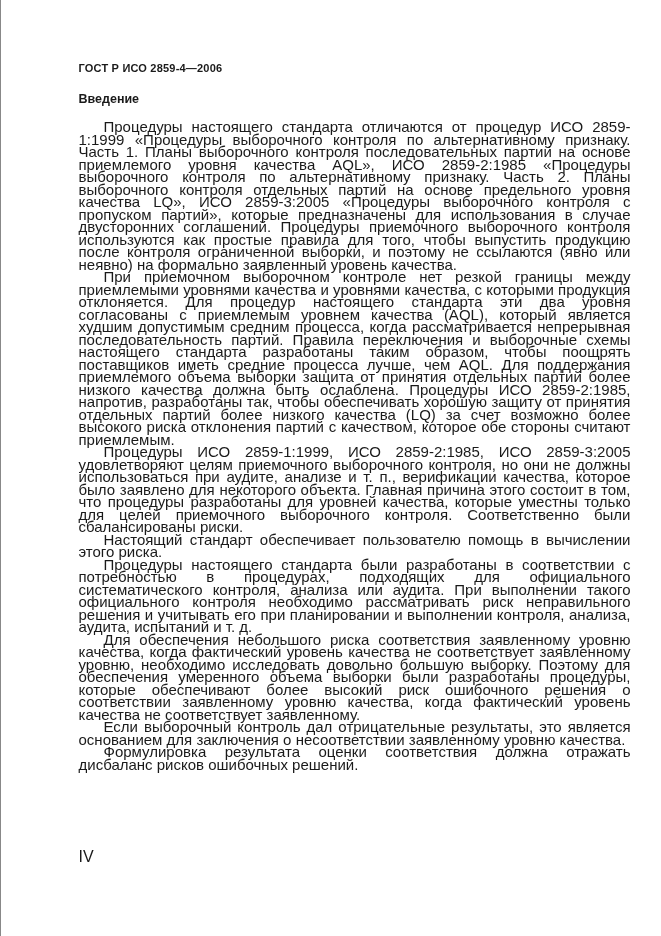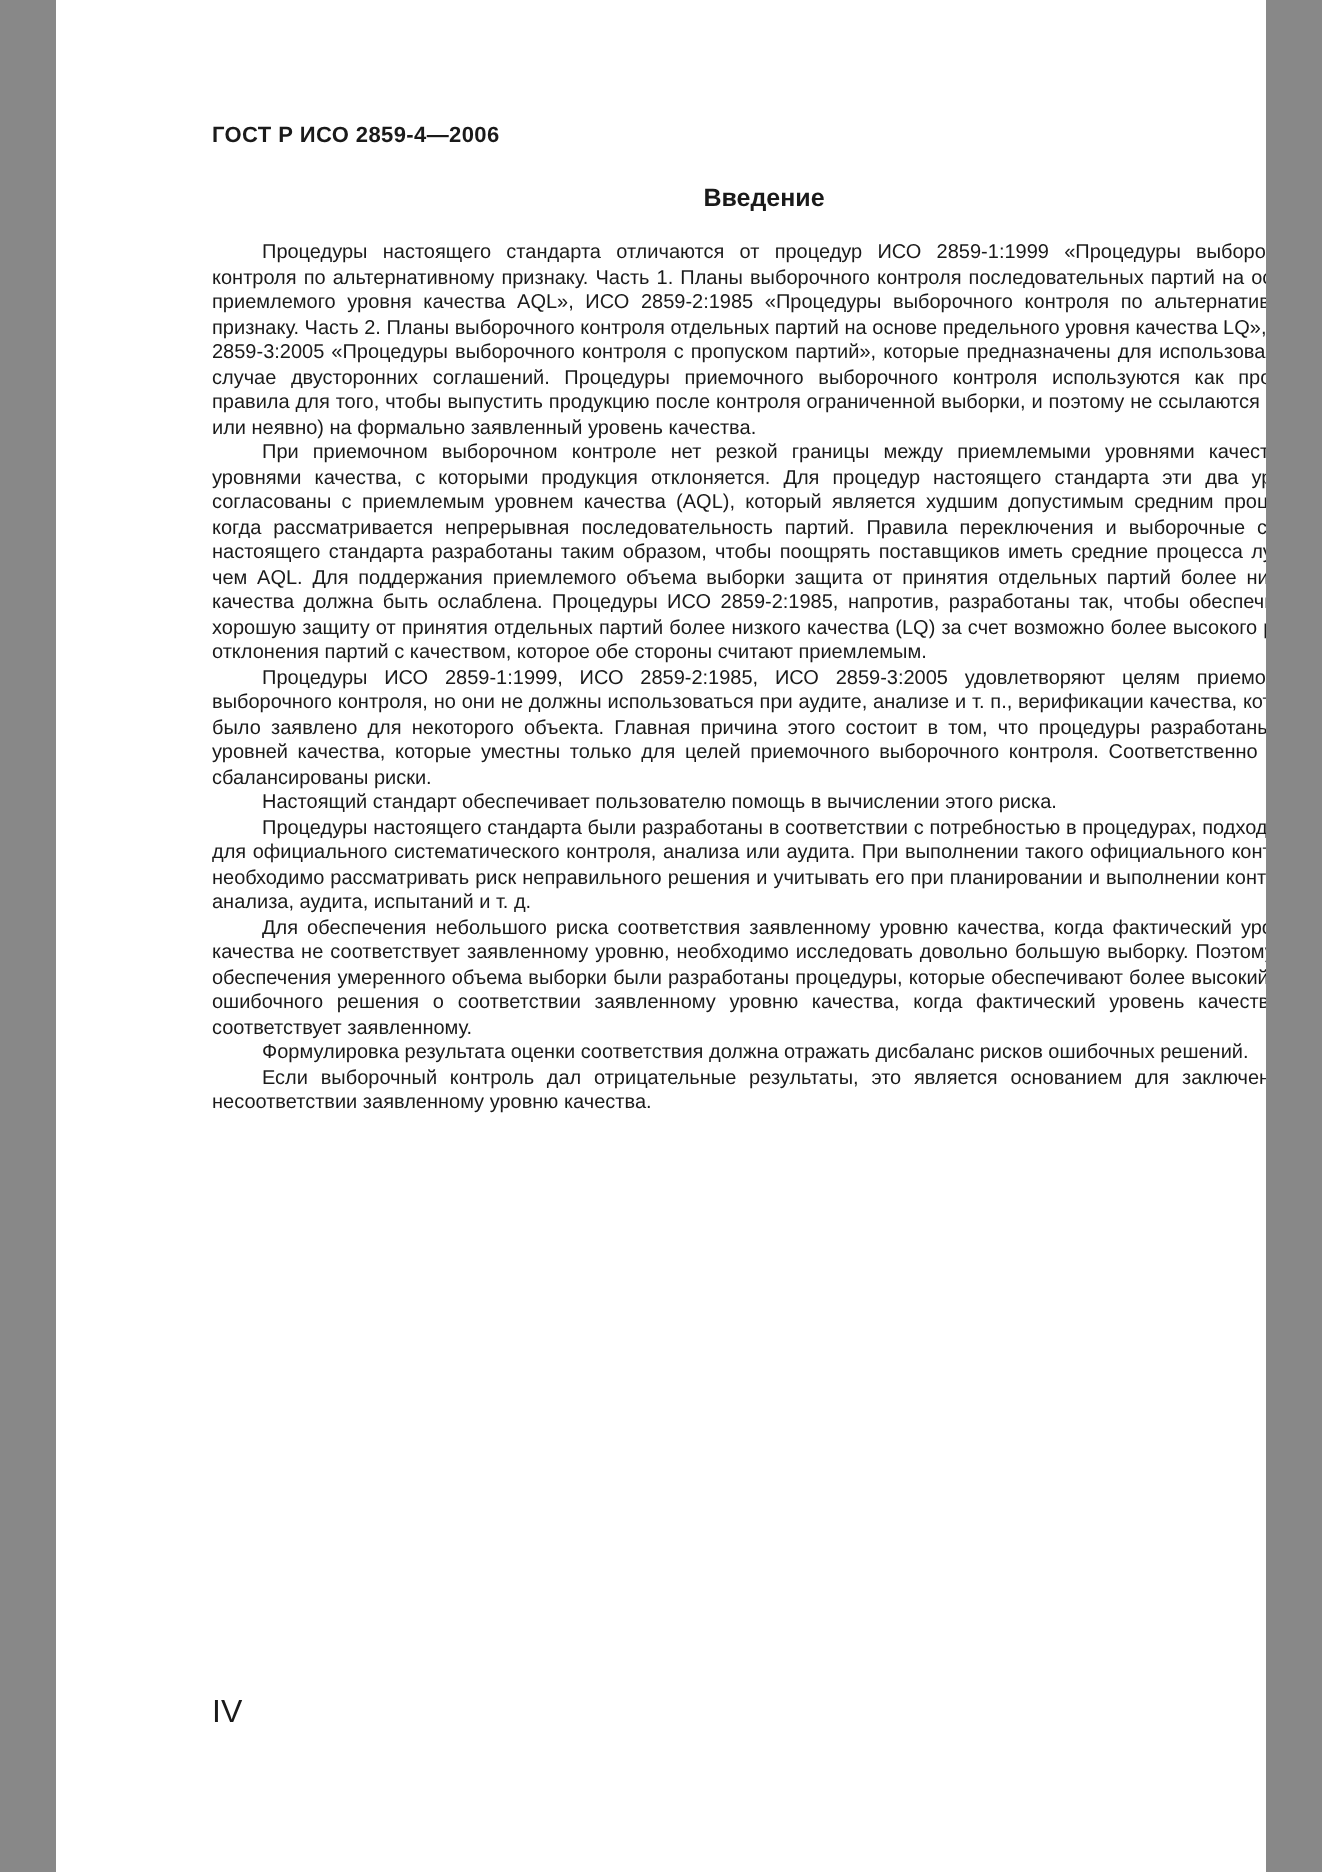"ГОСТ Р ИСО 2859-4—2006" .page { width: 605px -> 660px }
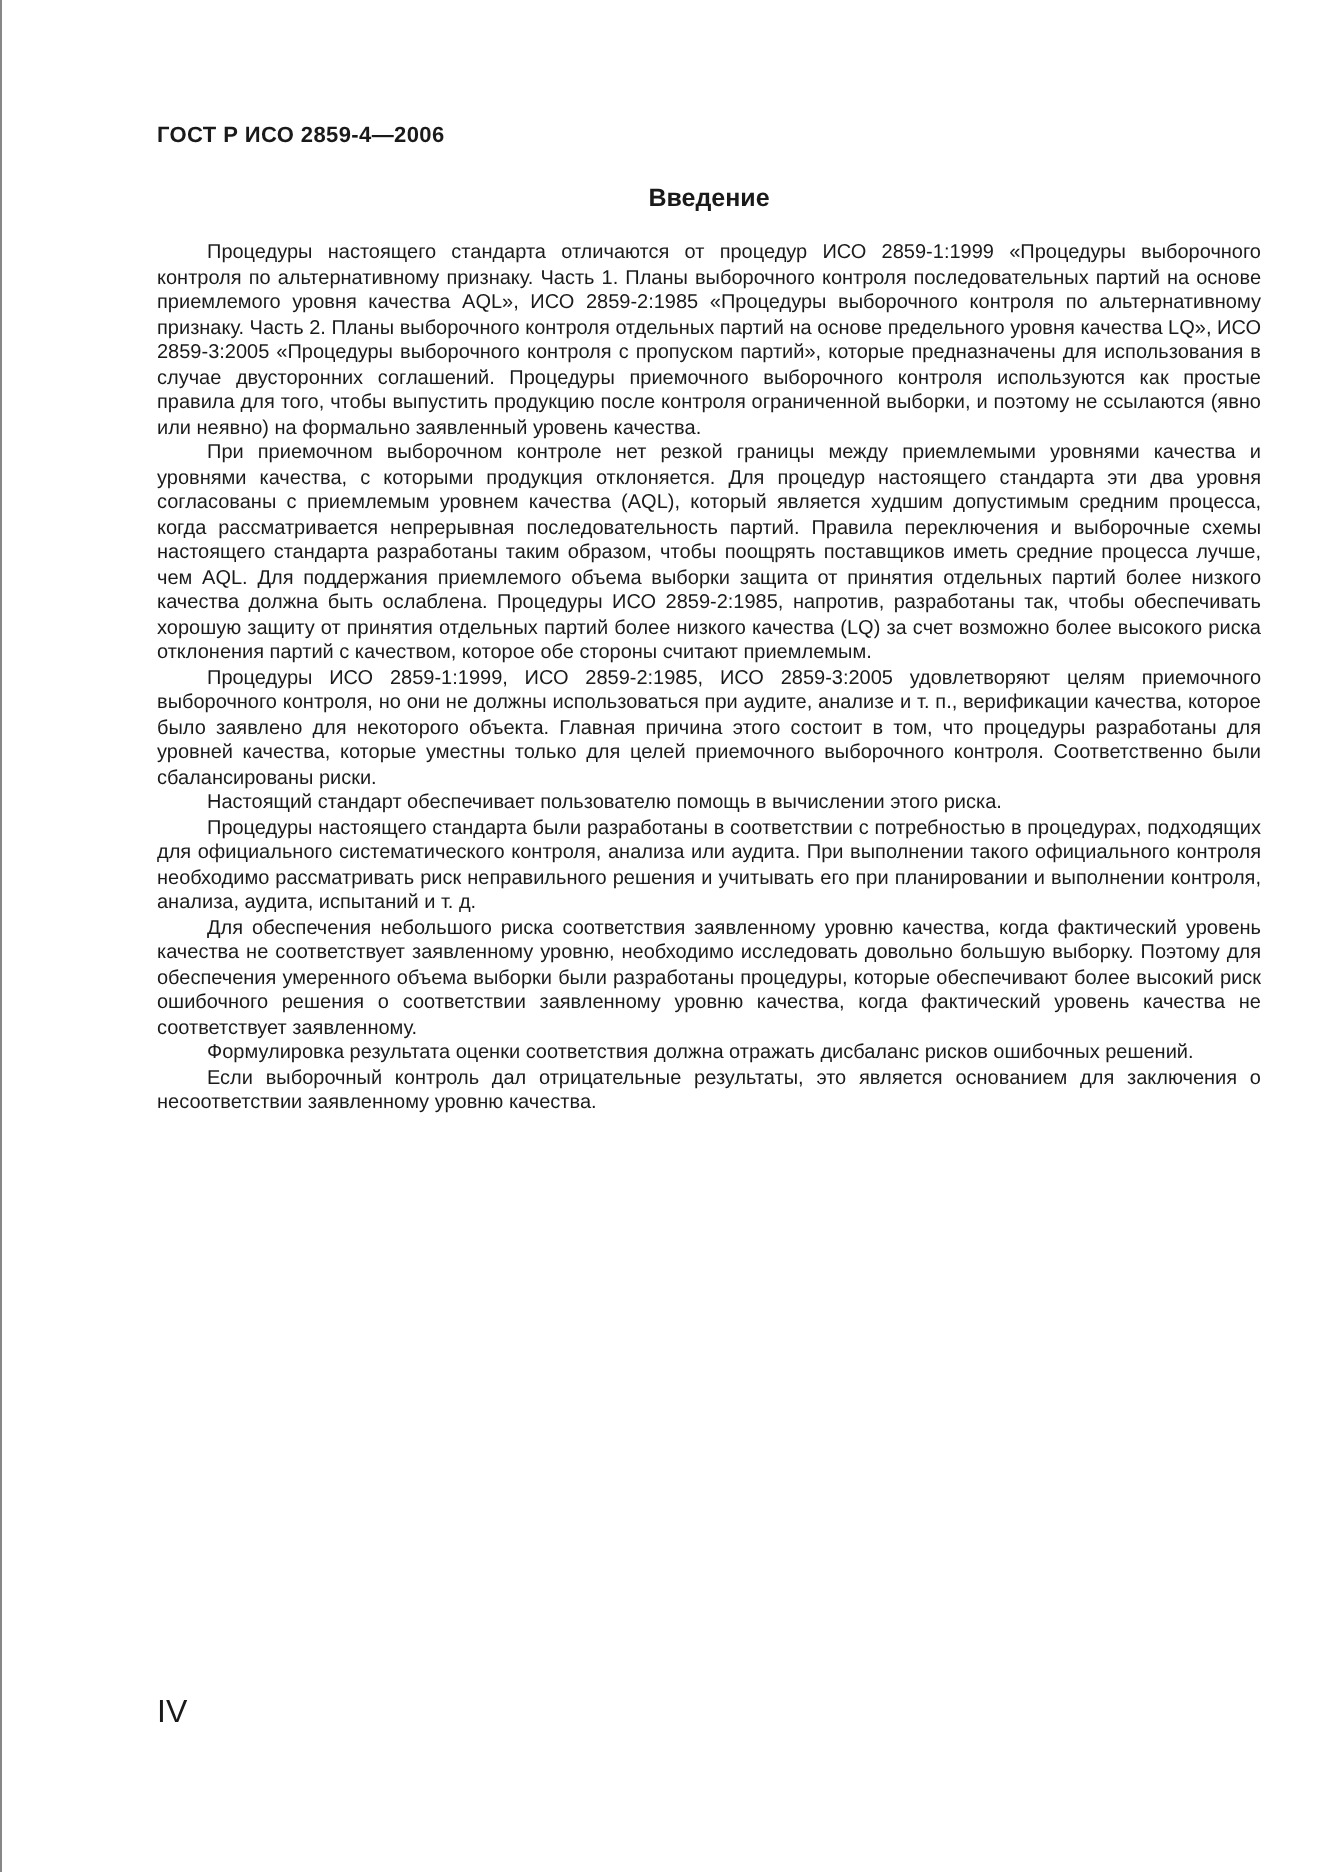"Введение" .doc-title { text-align: center -> left }
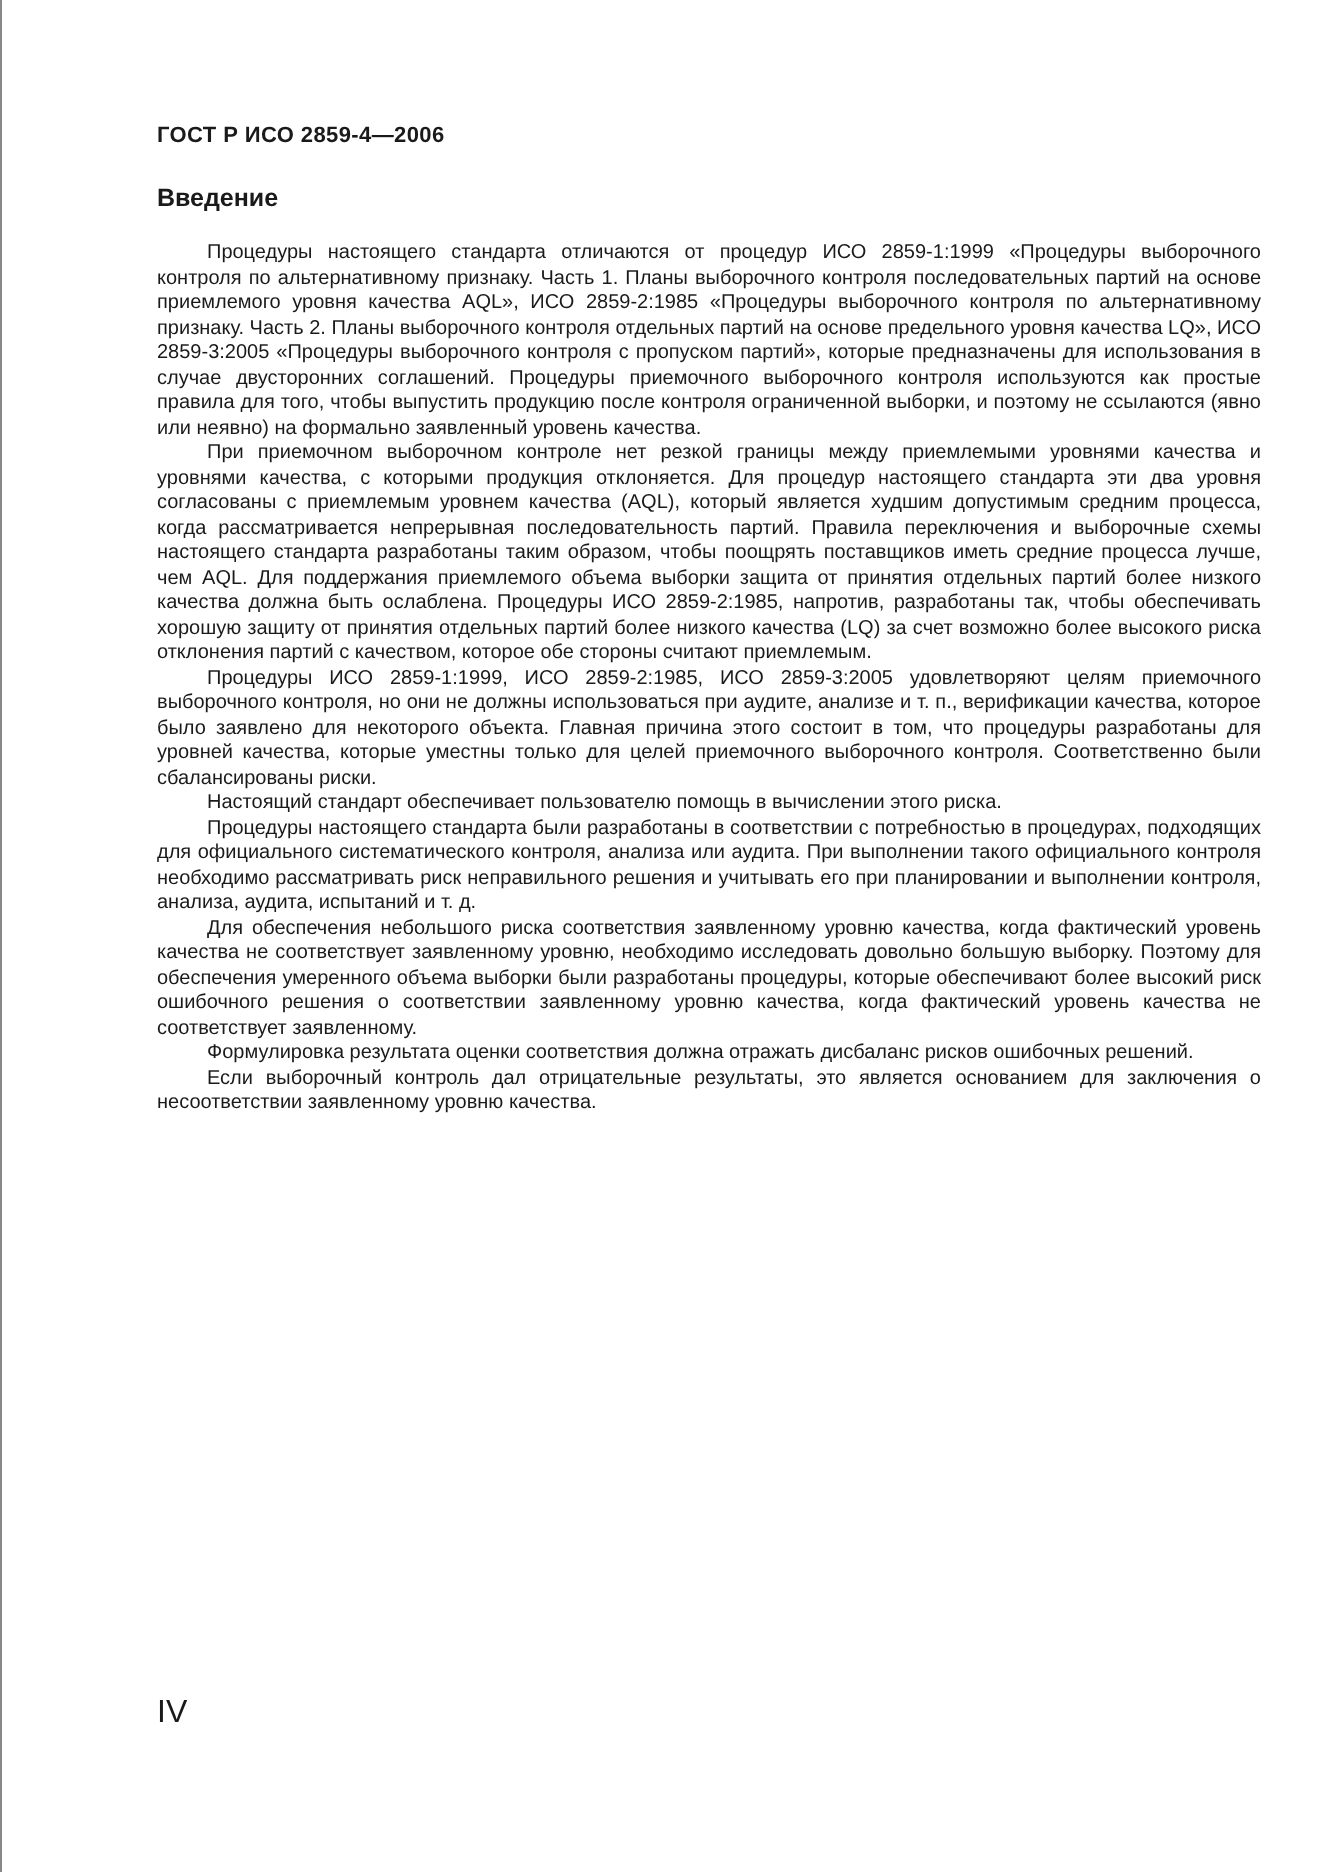"Процедуры настоящего стандарта" .body-text { font-size: 10px -> 15px }
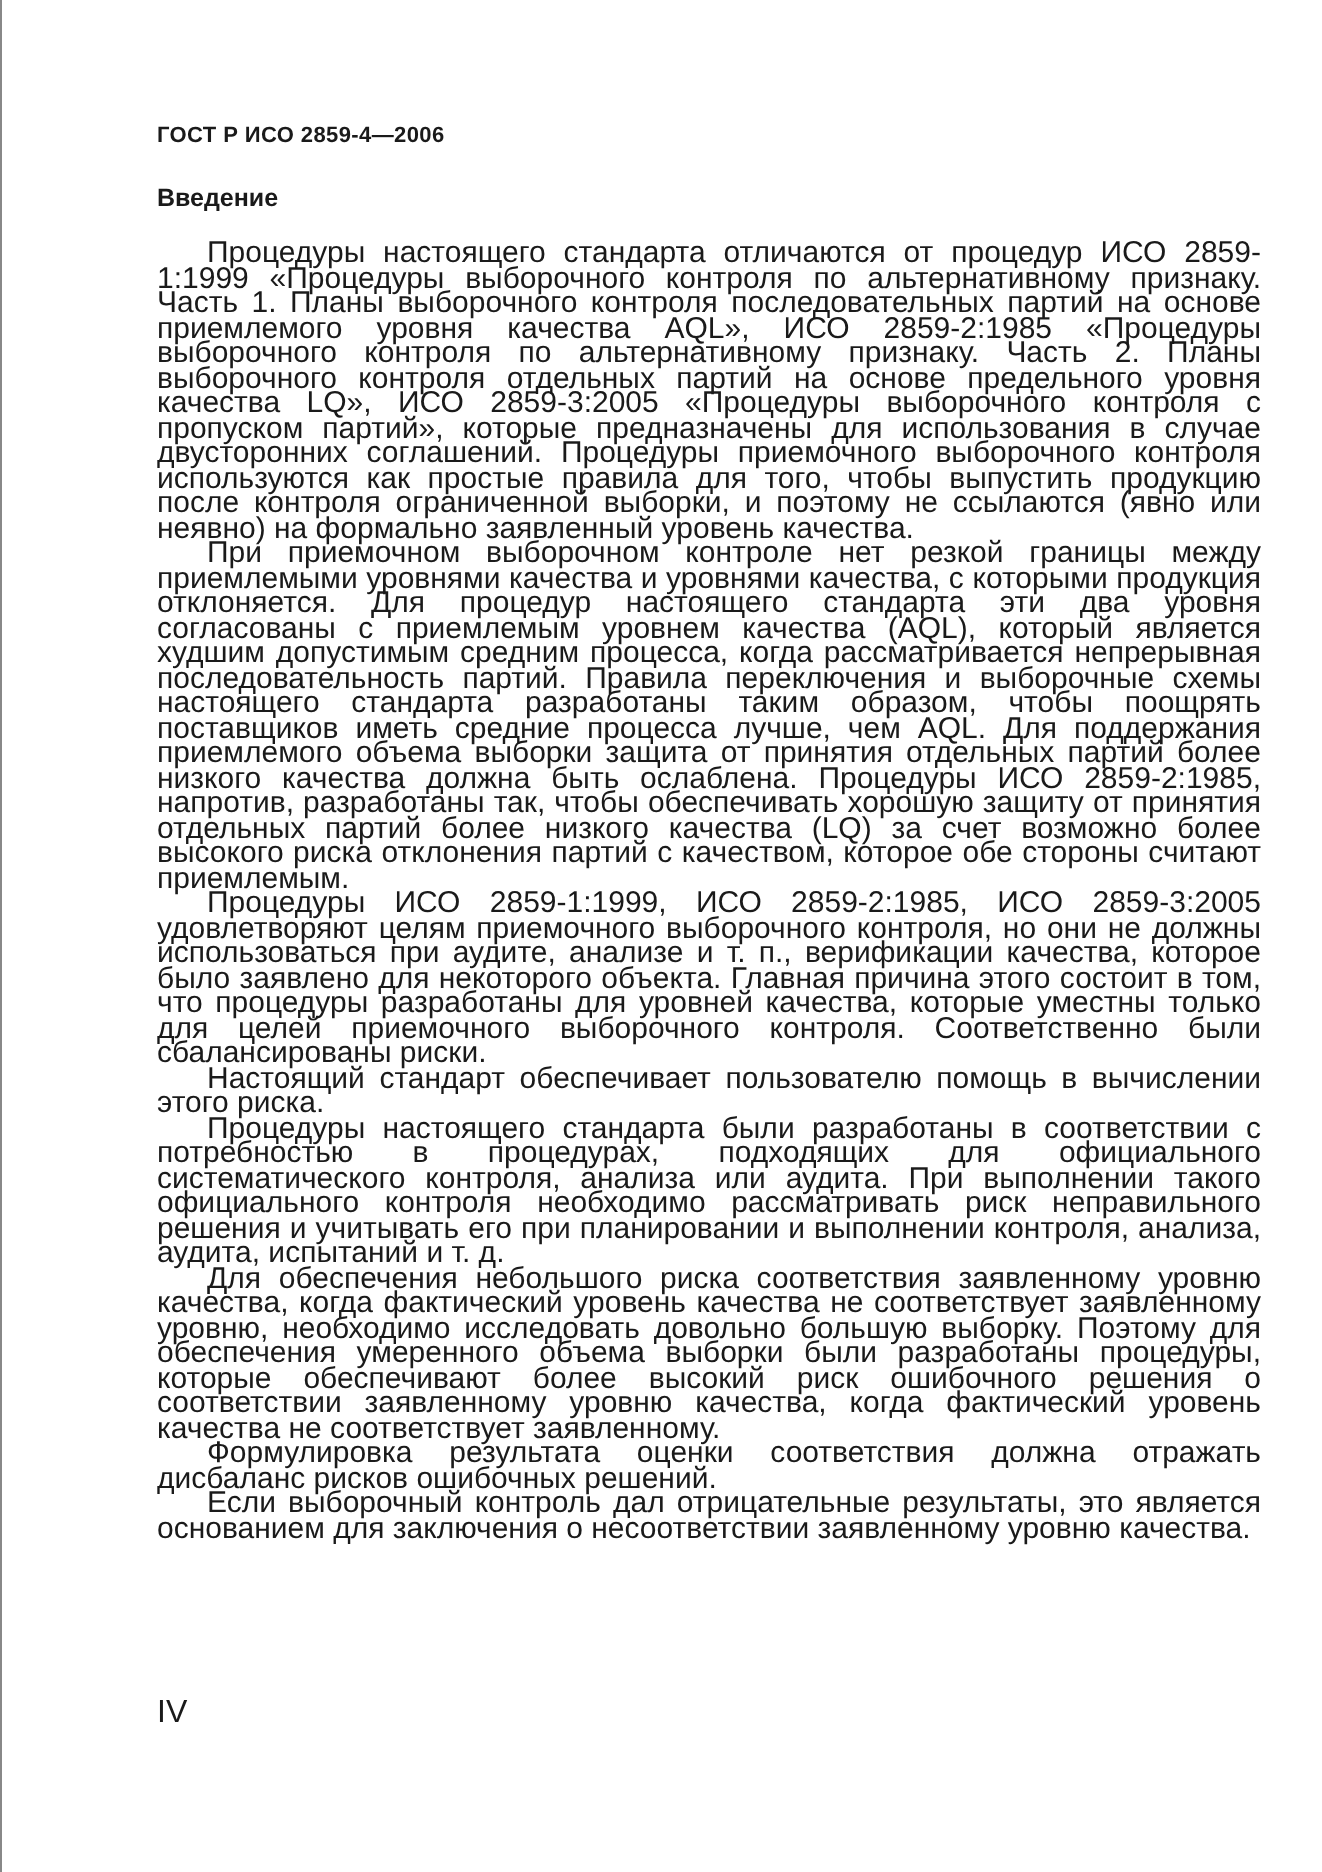"Формулировка результата оценки" p { order: before "Если выборочный контроль дал" -> after "Если выборочный контроль дал" }
